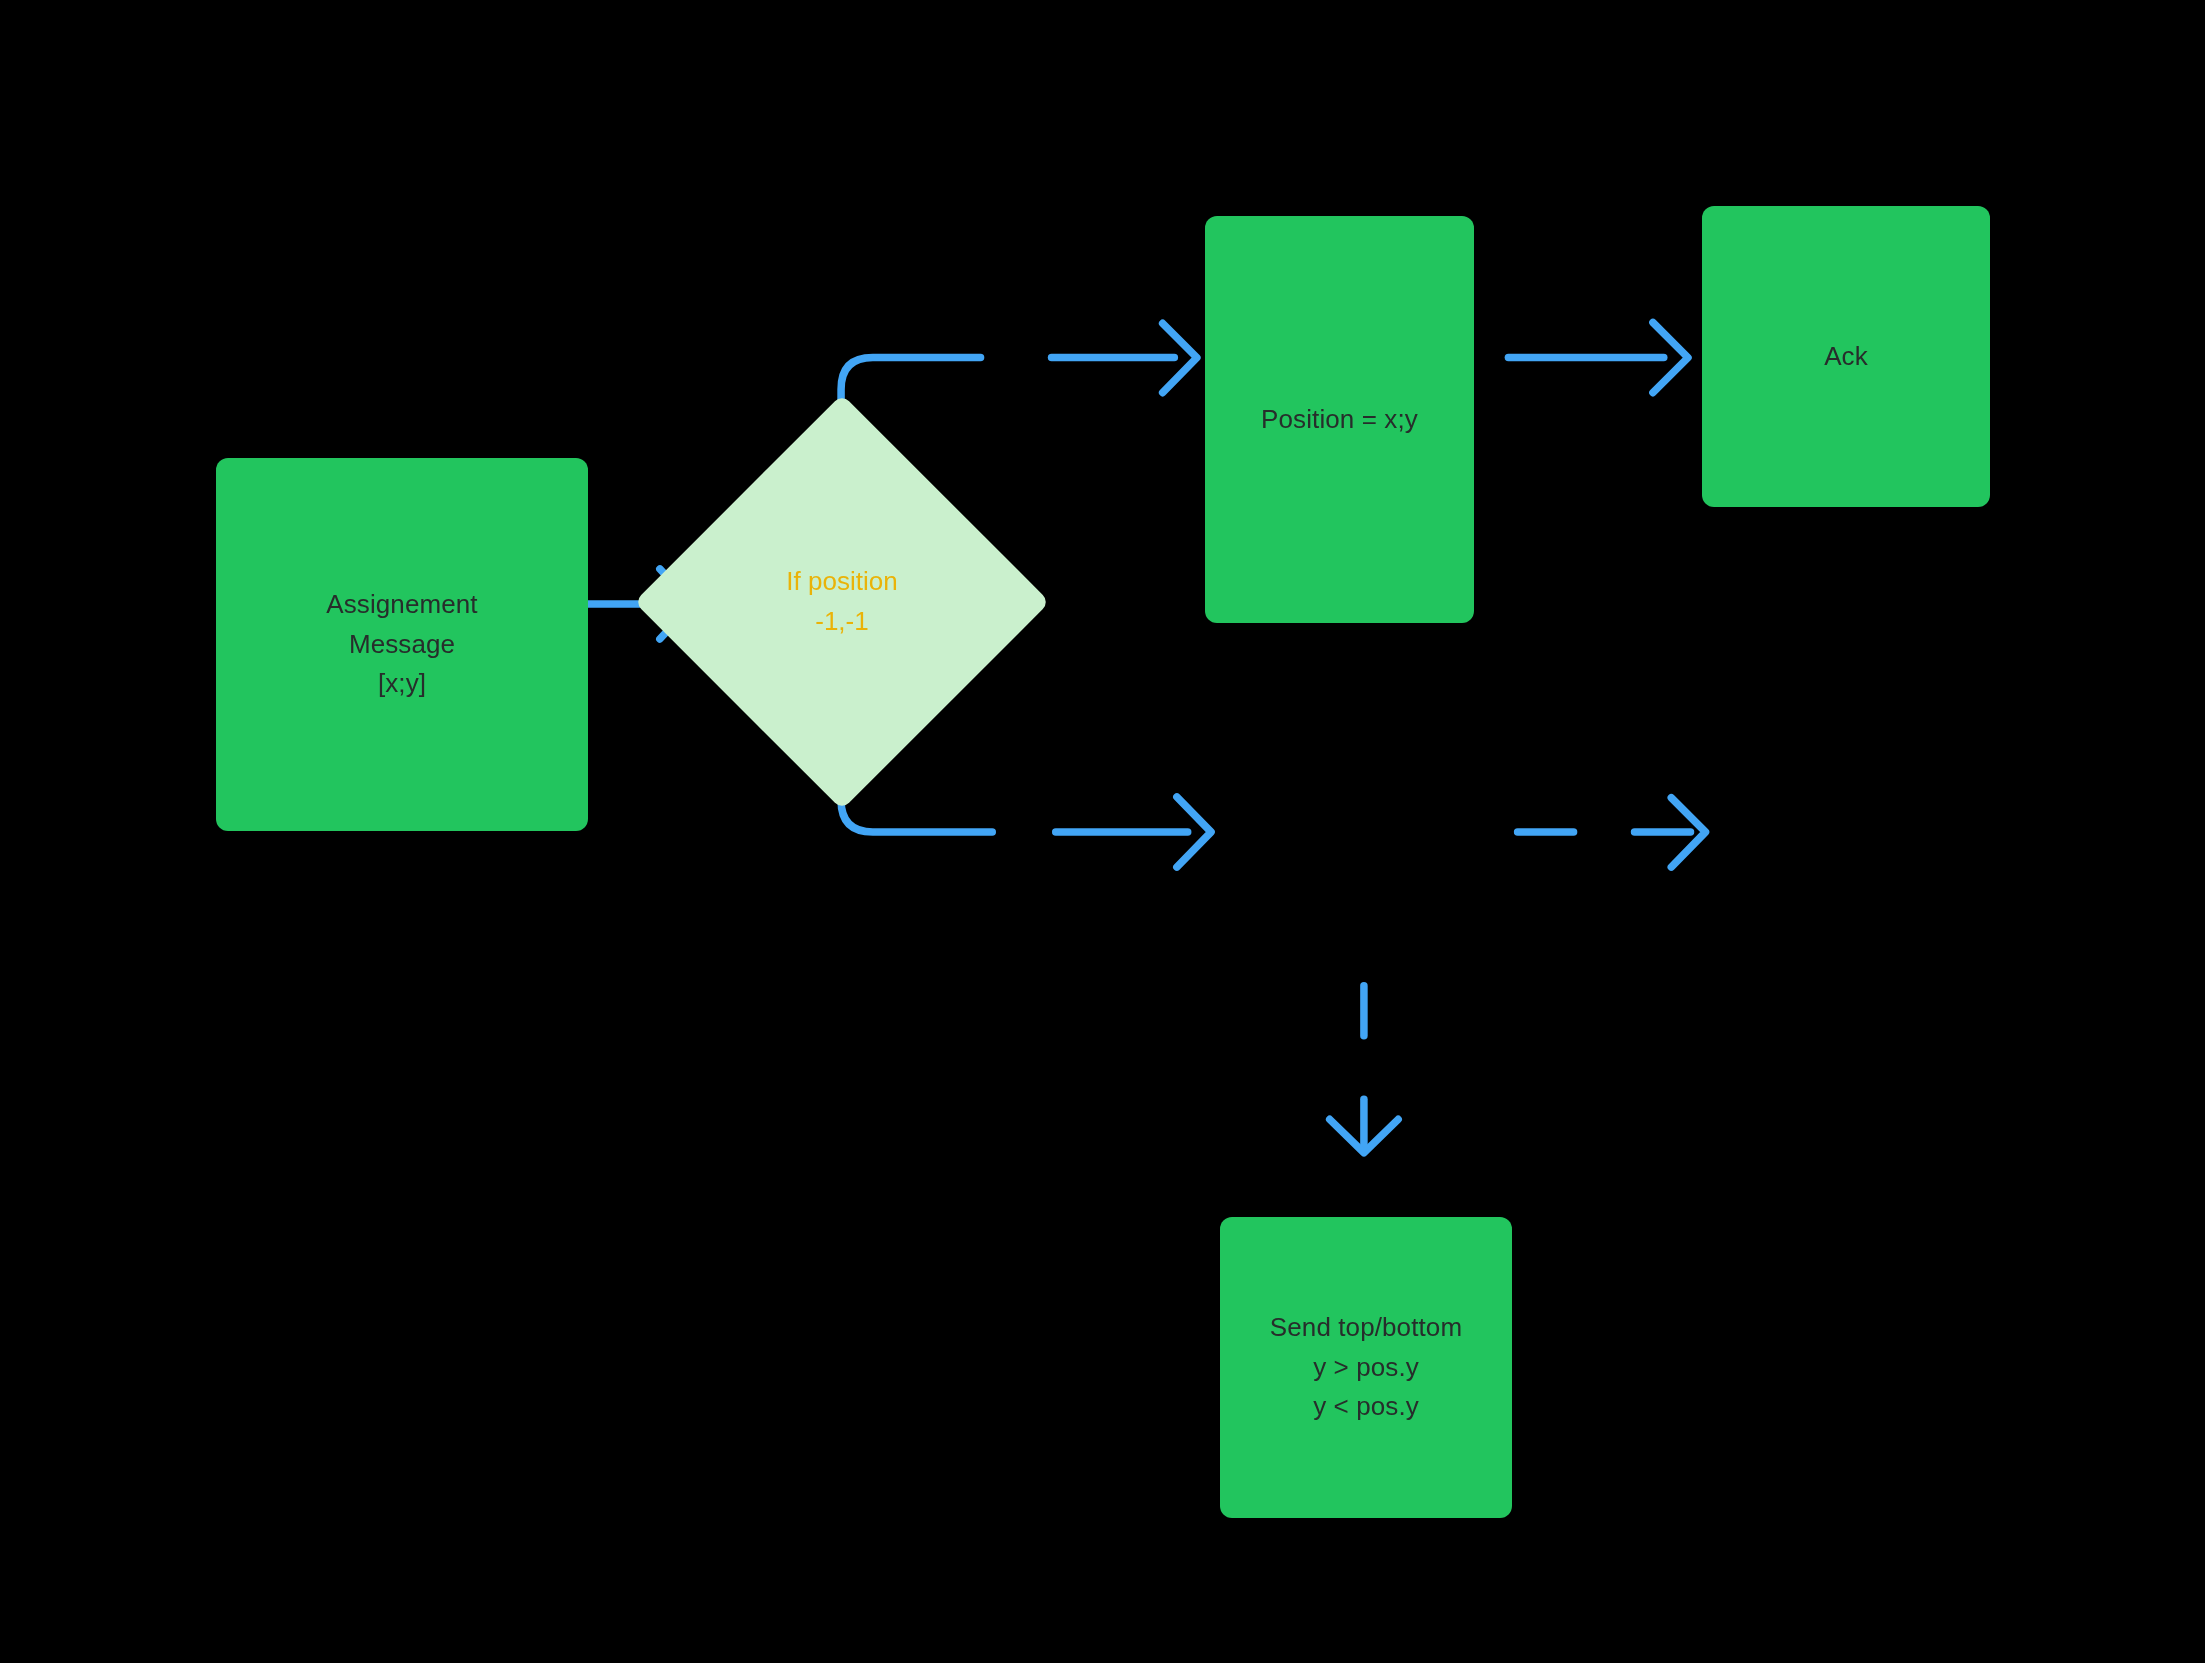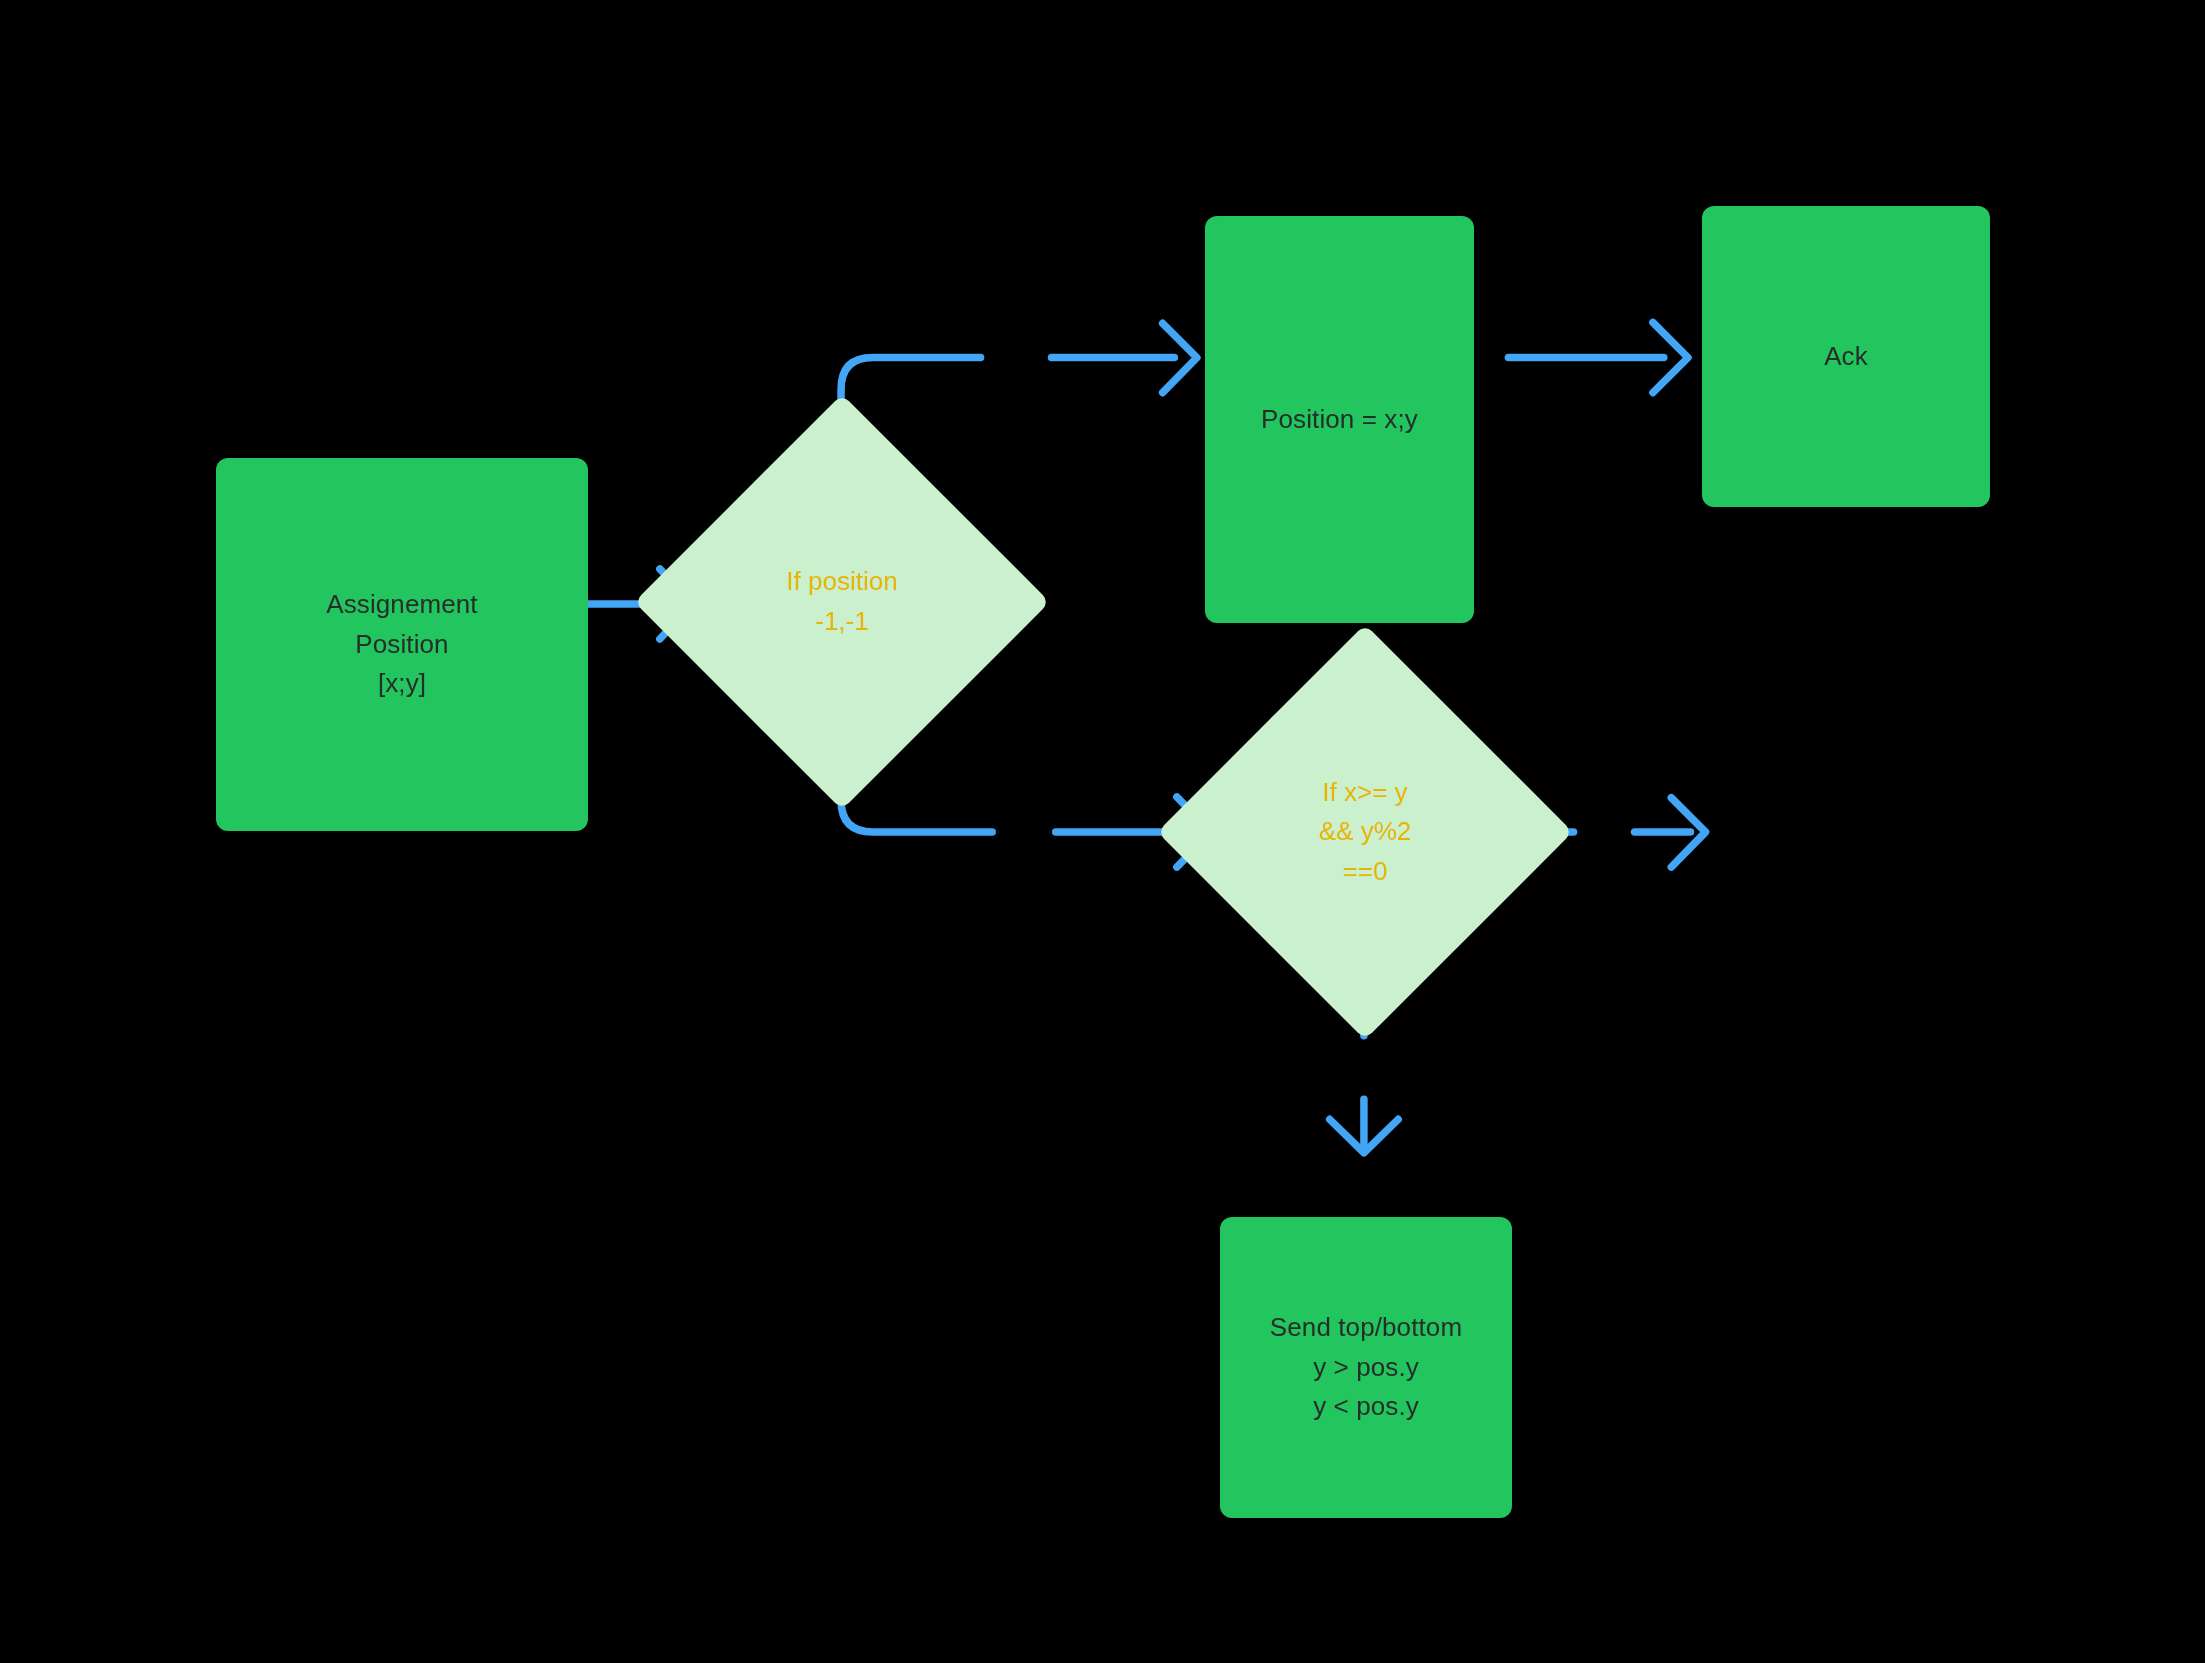"Assignement" span.node-label { text: Position -> Message }
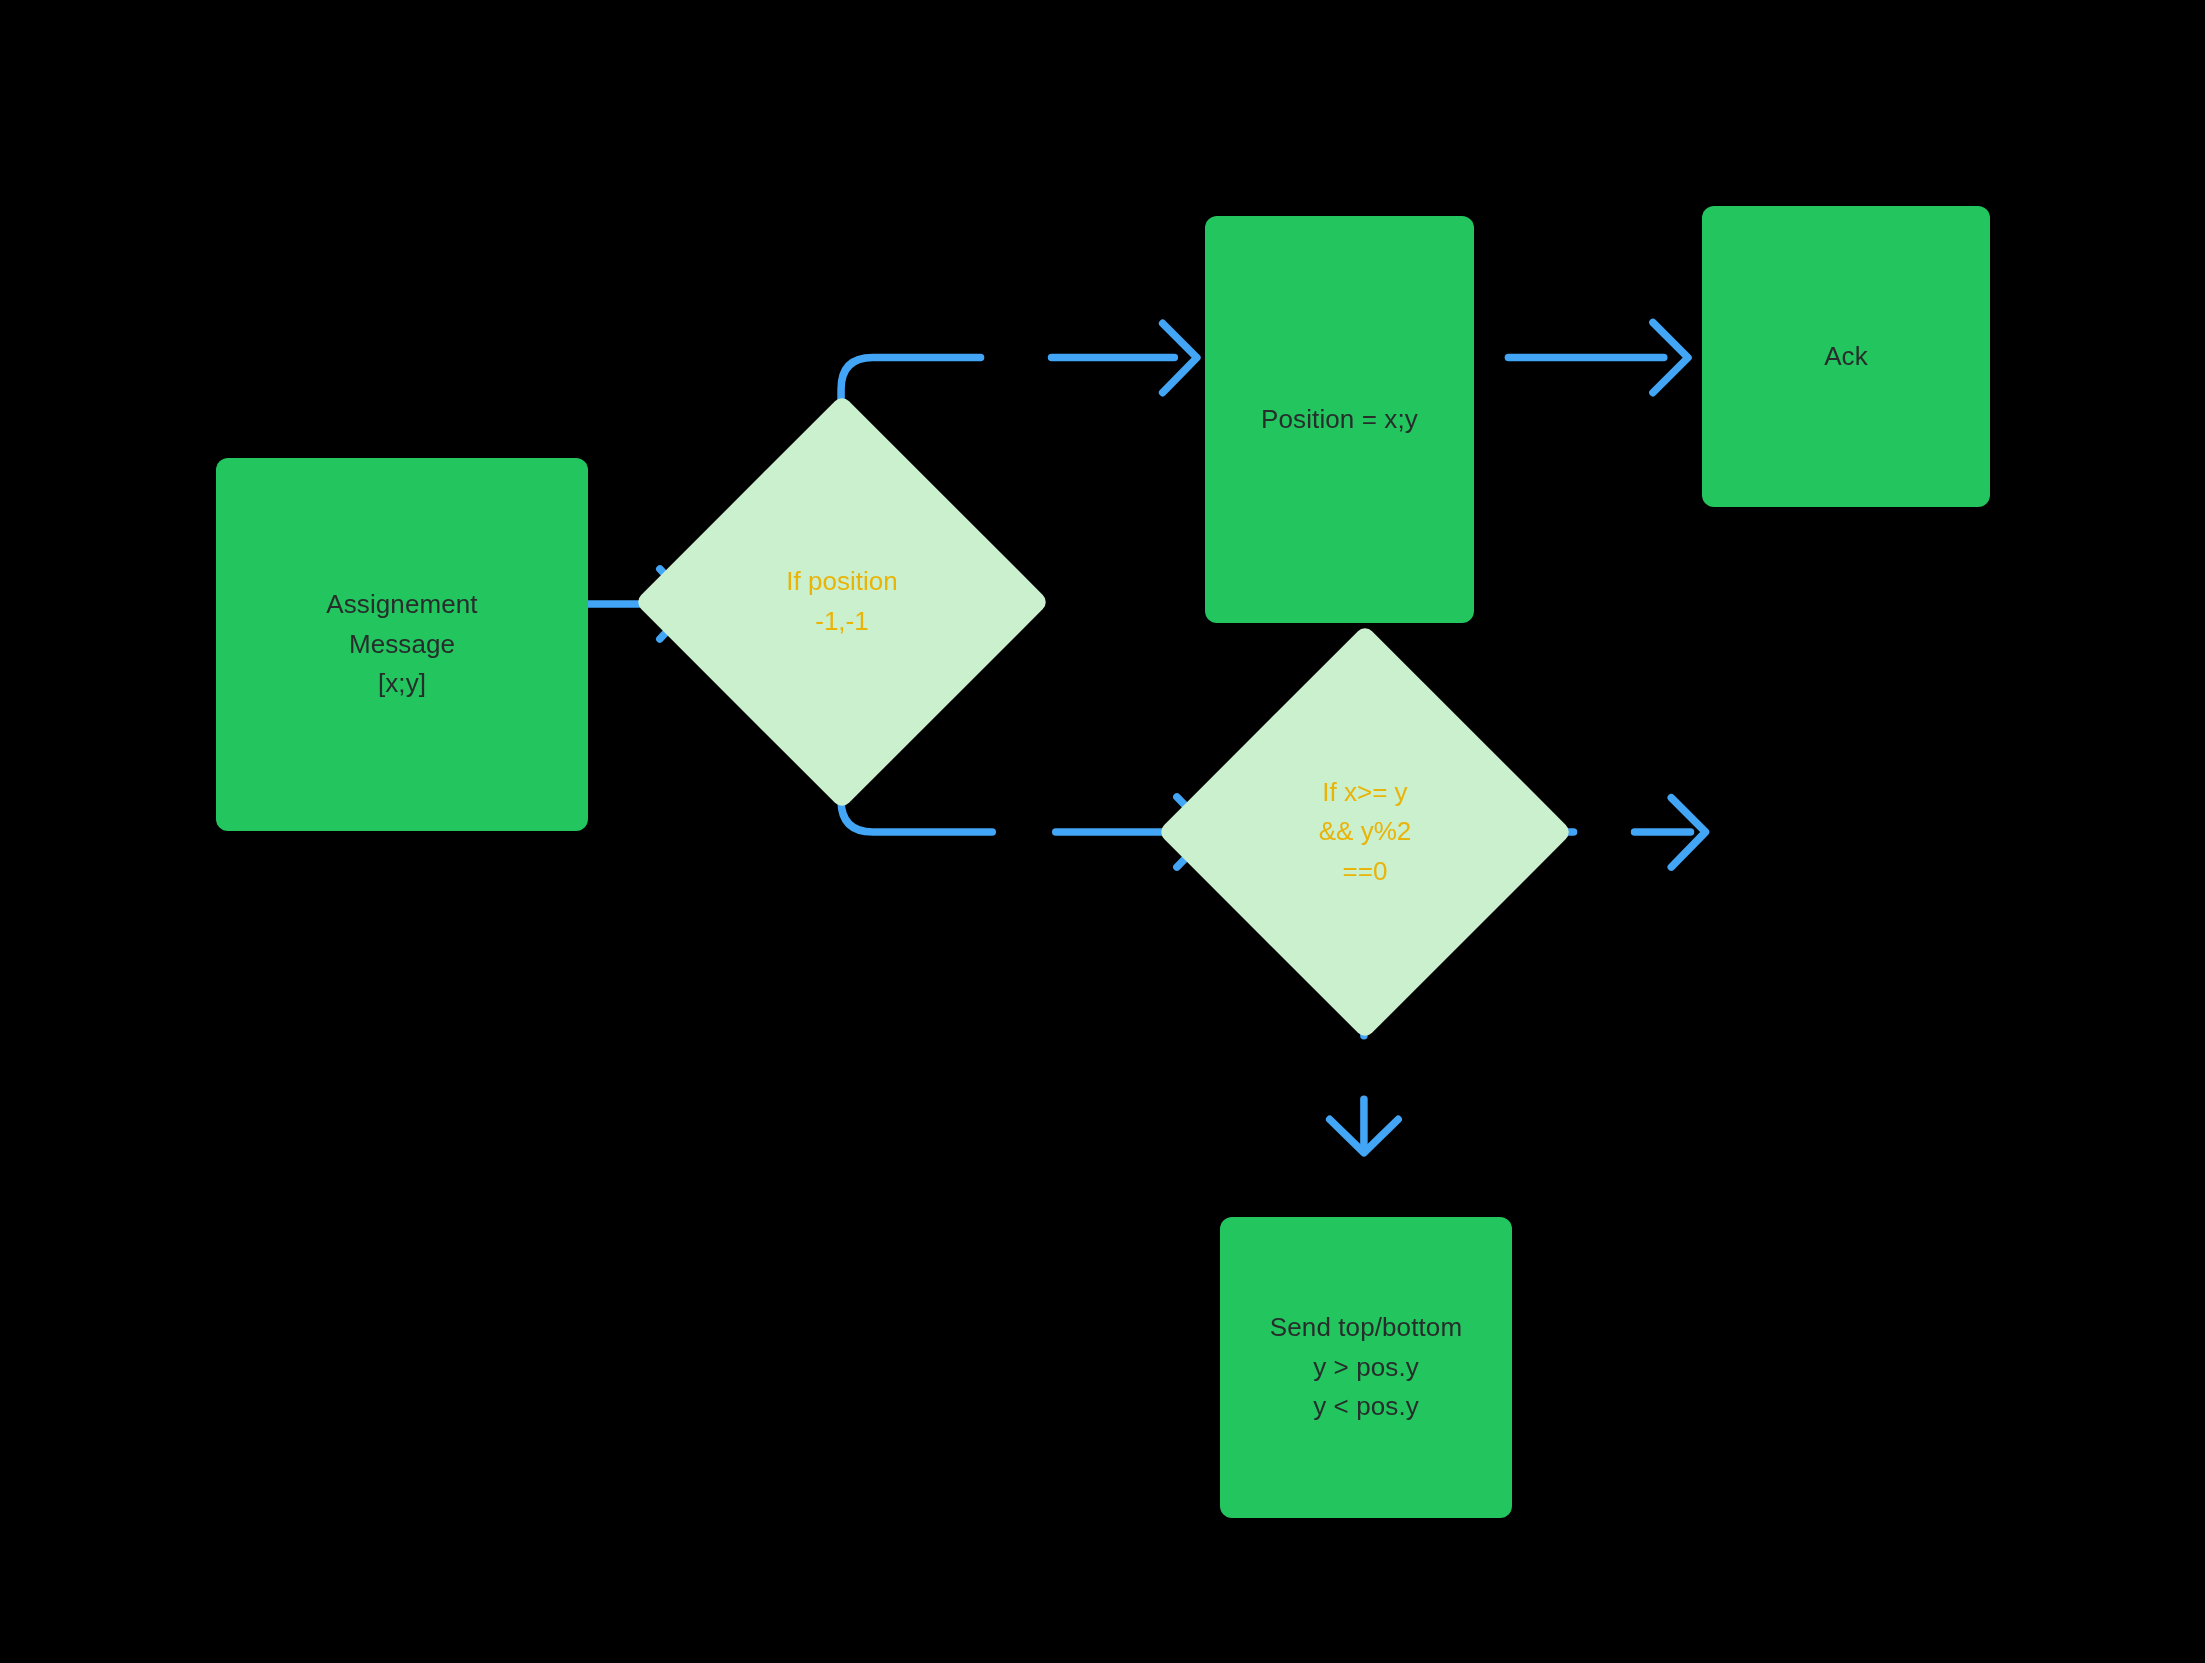"If x>= y" div.diamond-wrap { html: <div> <div></div> <div>If x&gt;= y &amp;&amp; y%2 ==0</div> </div> -> none }
